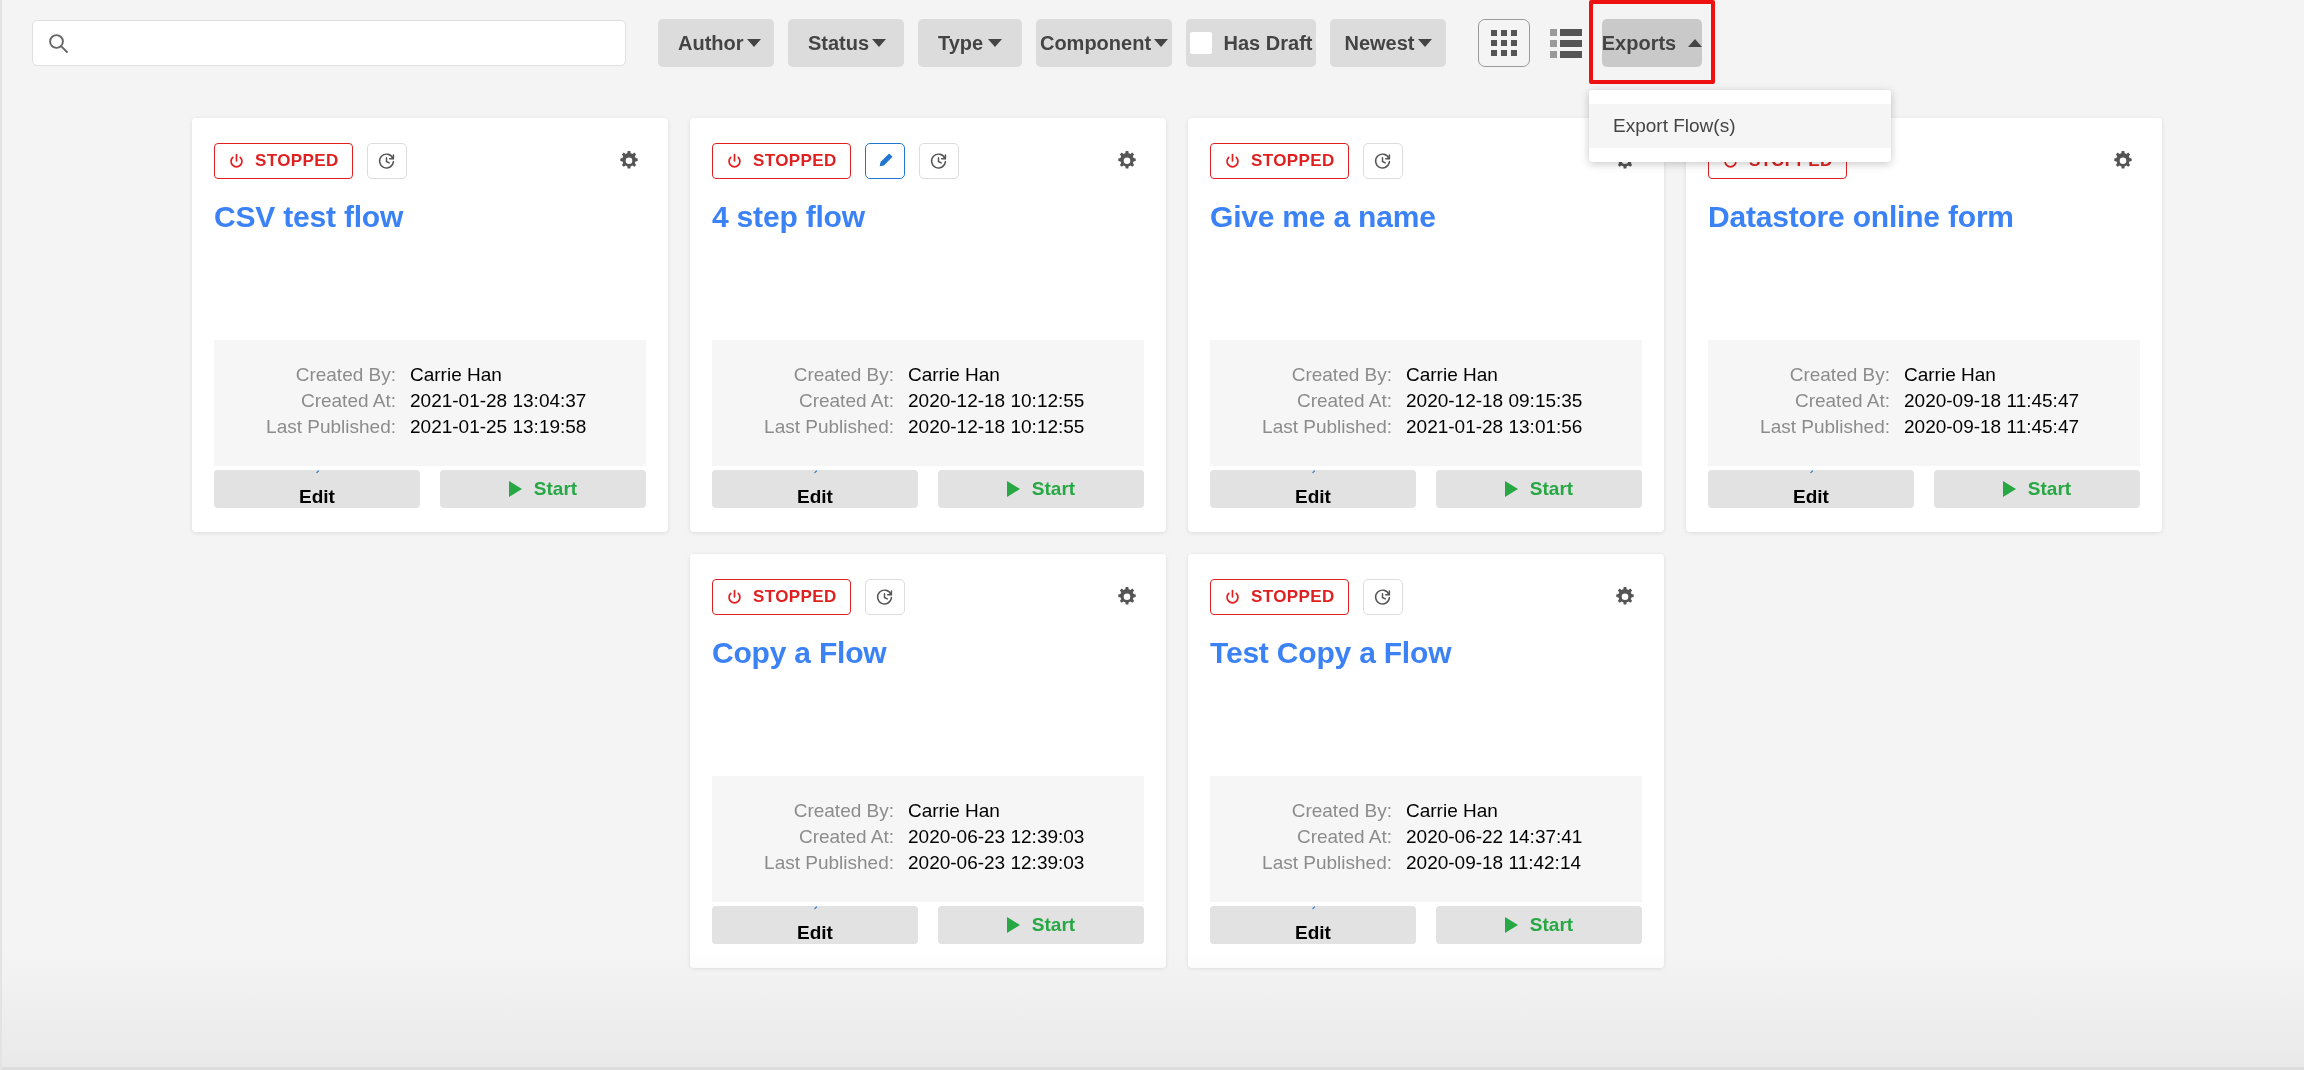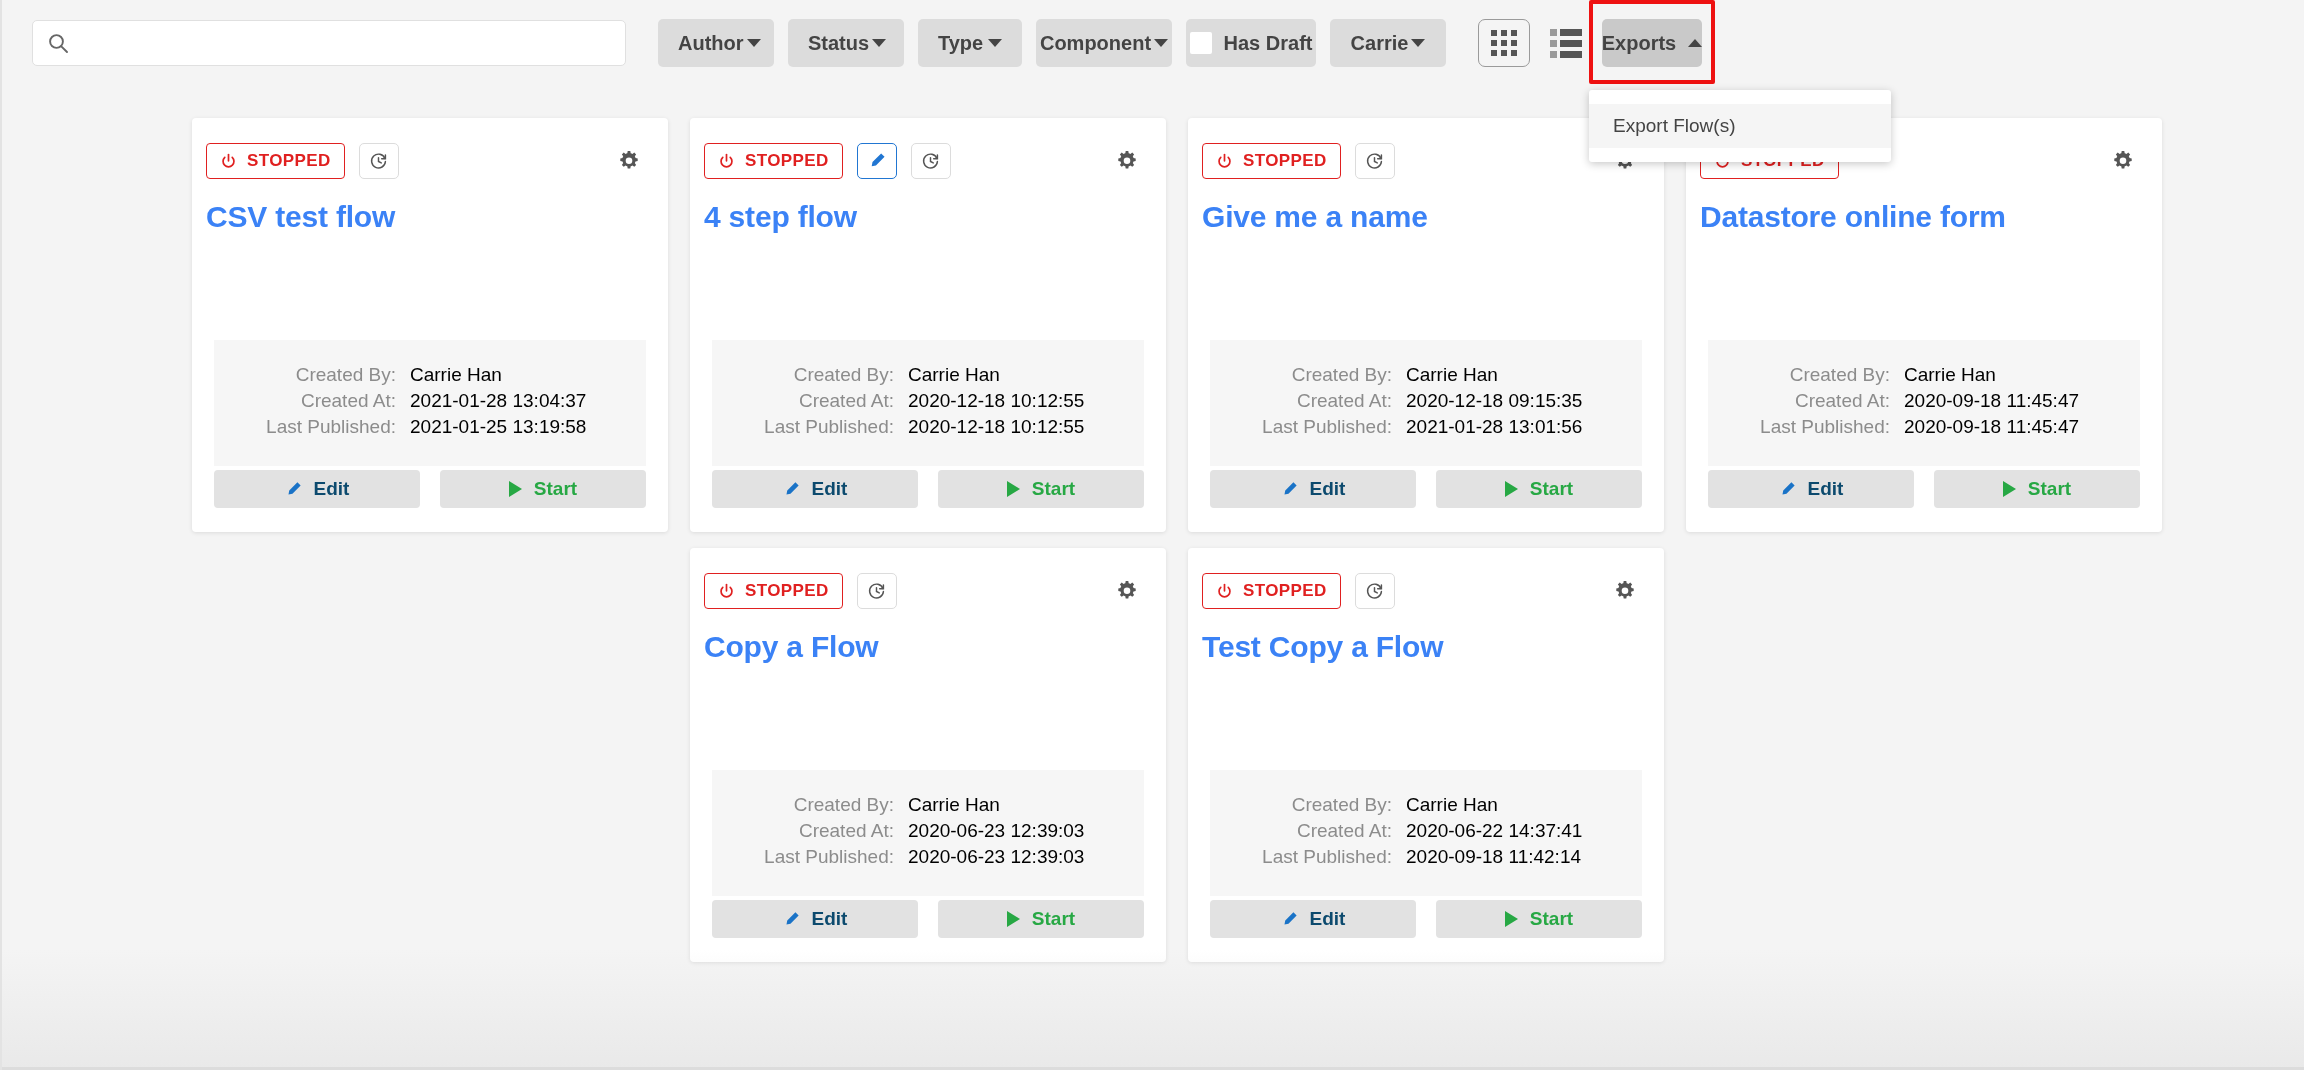"Carrie" span { text: Carrie -> Newest }
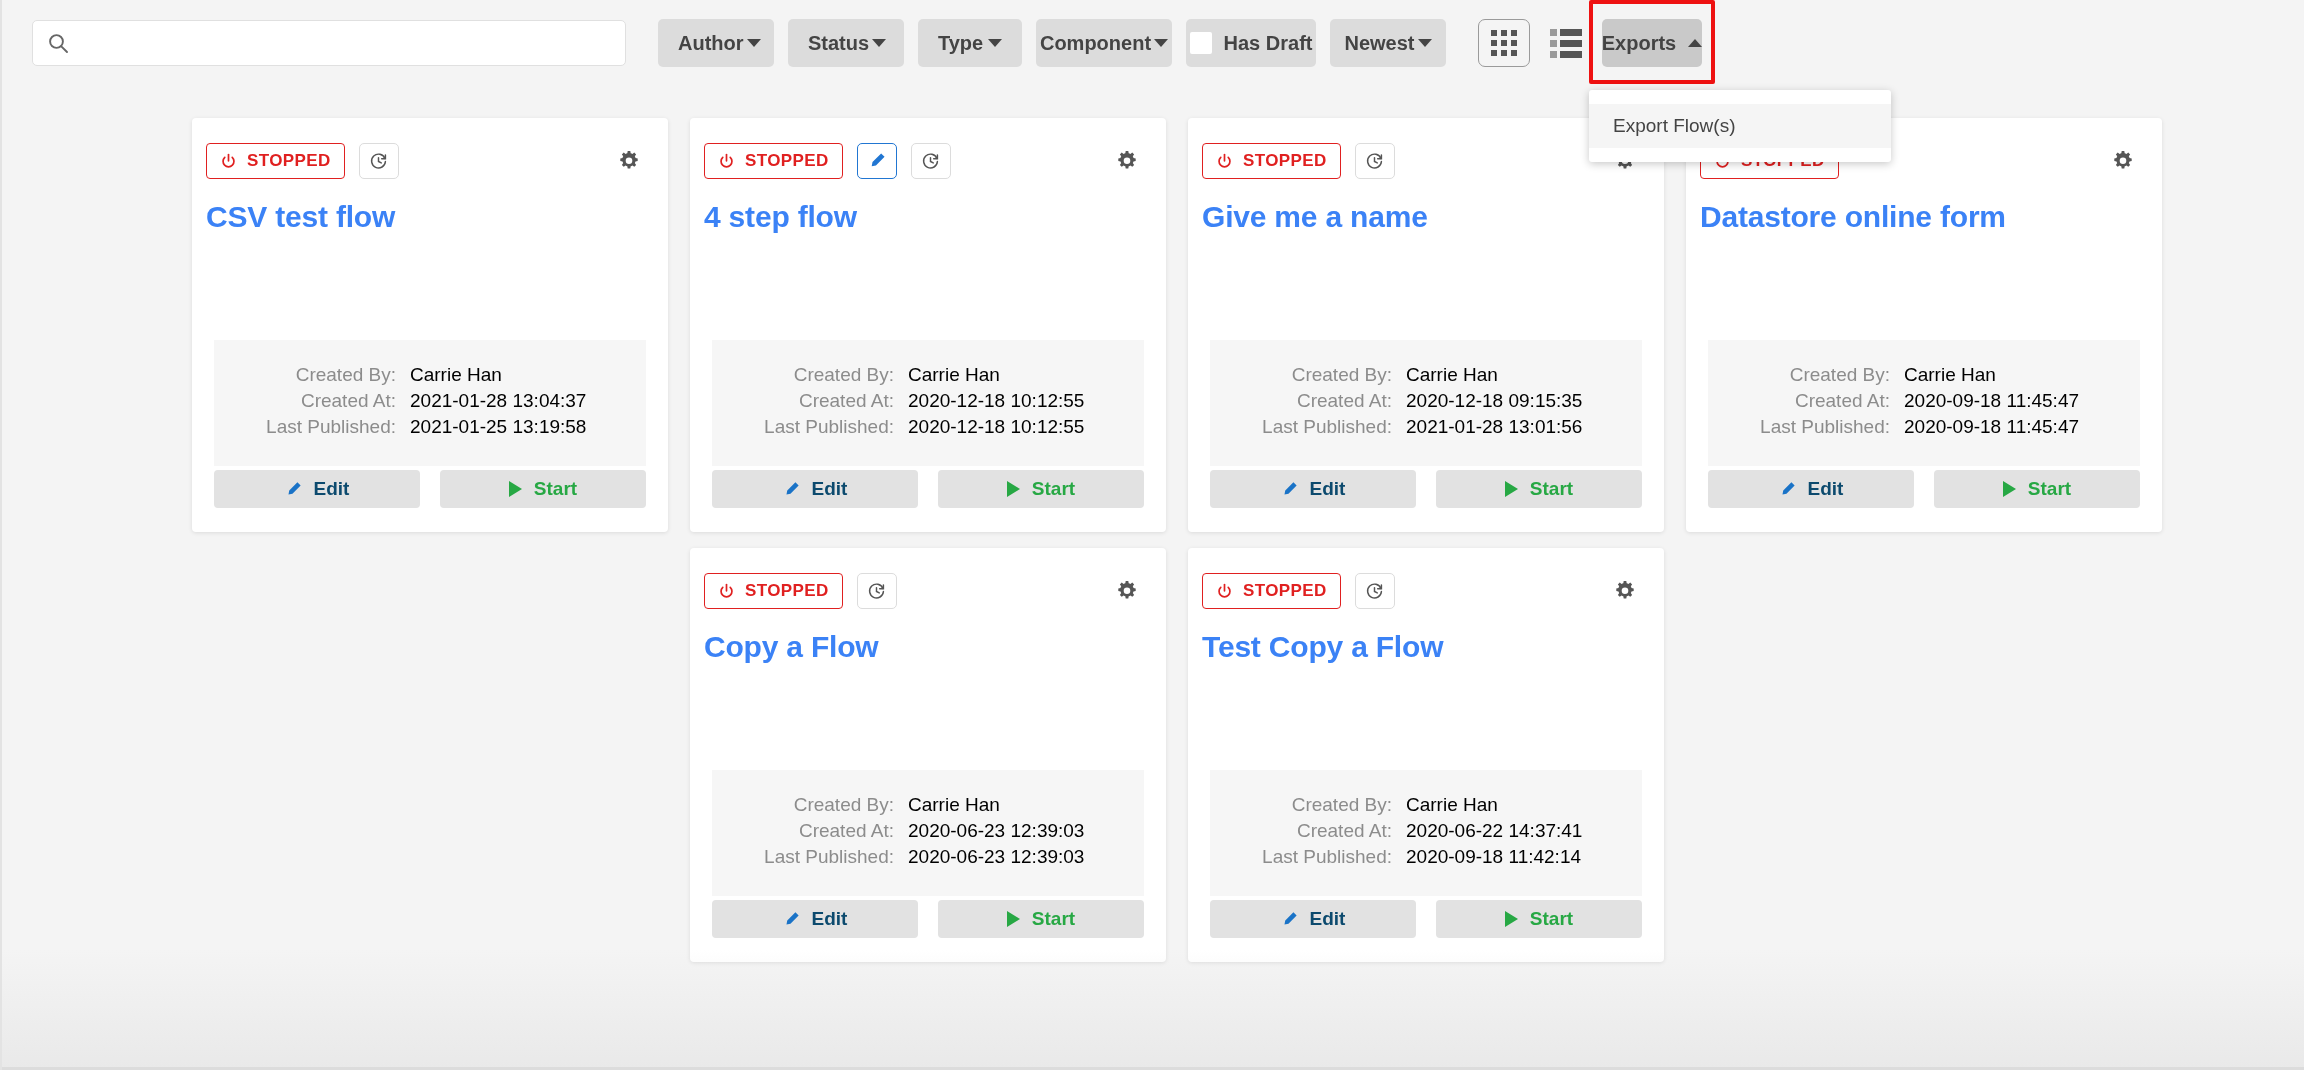"STOPPED" .card { margin-bottom: 16px -> 22px; padding: 22px 22px 0 14px -> 22px 22px 0 22px }
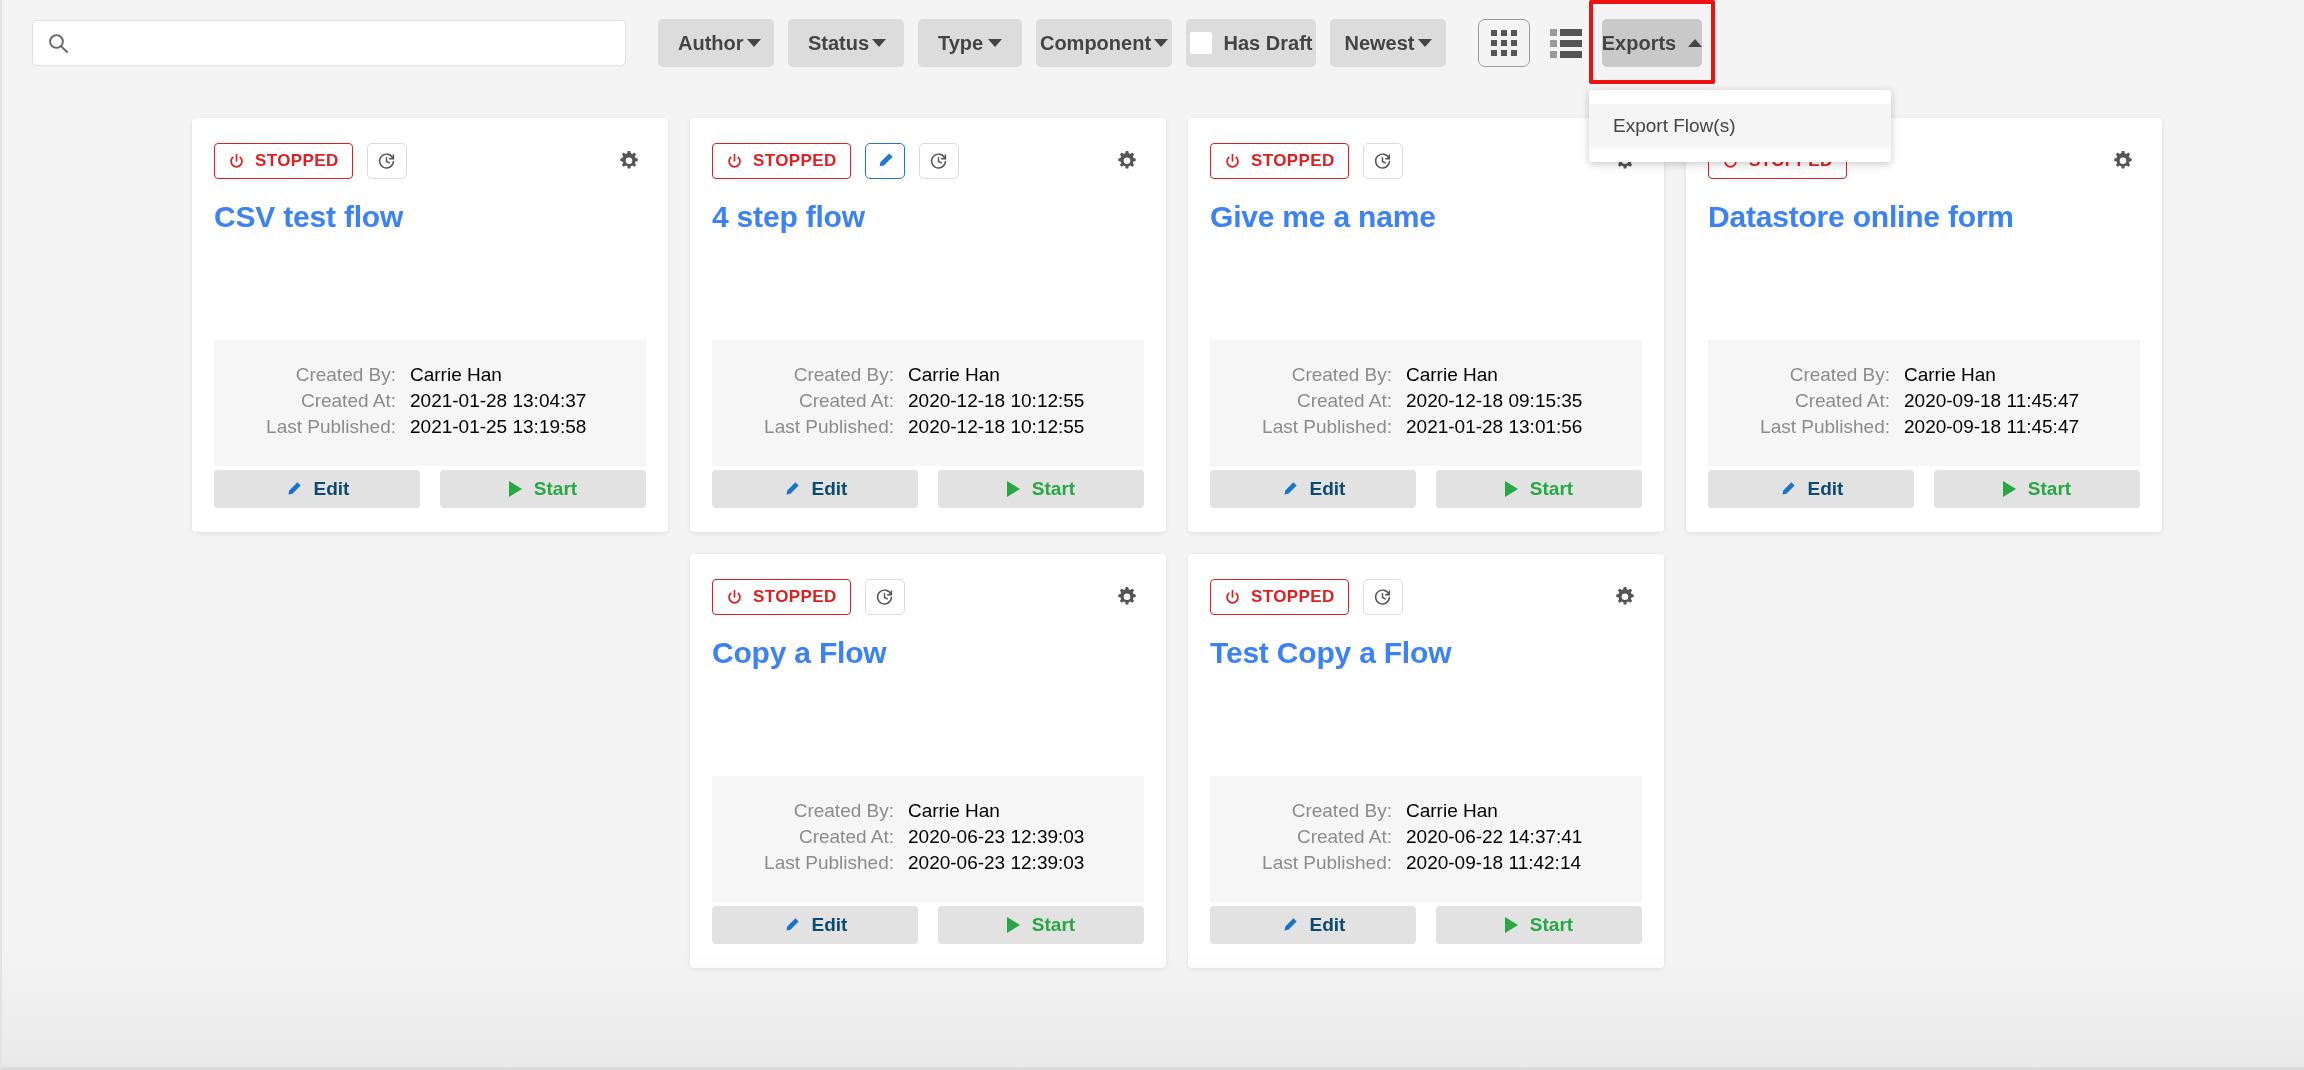"Edit" .act-btn.edit { color: #0c4a6e -> #000000; flex-direction: none -> column }
